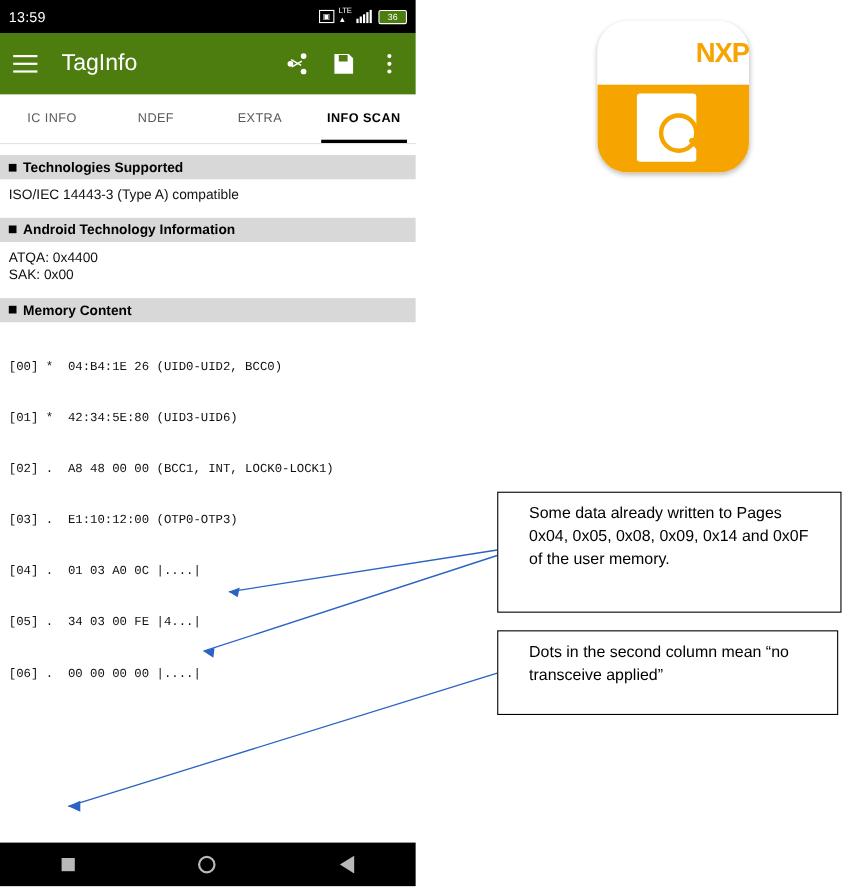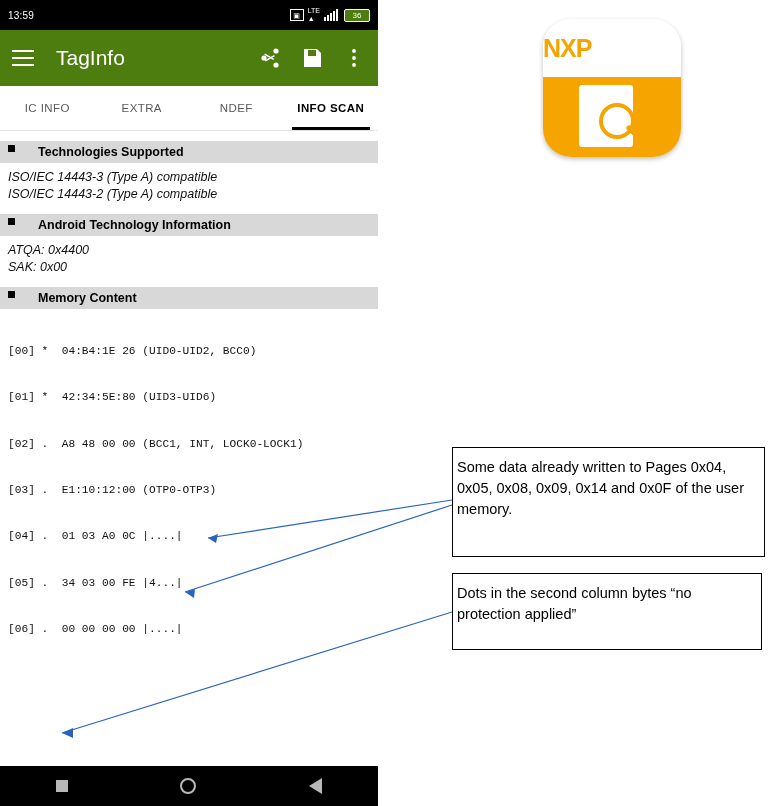"13:59" .statusbar .clock { font-size: 10px -> 13px }
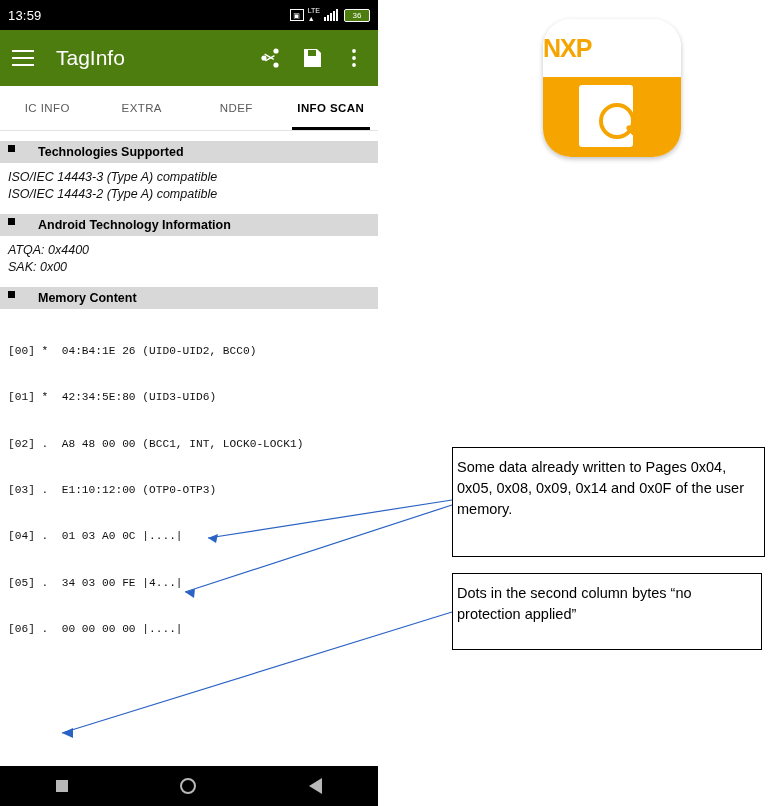"NXP" #nxp-tile .top { justify-content: flex-start -> flex-end }
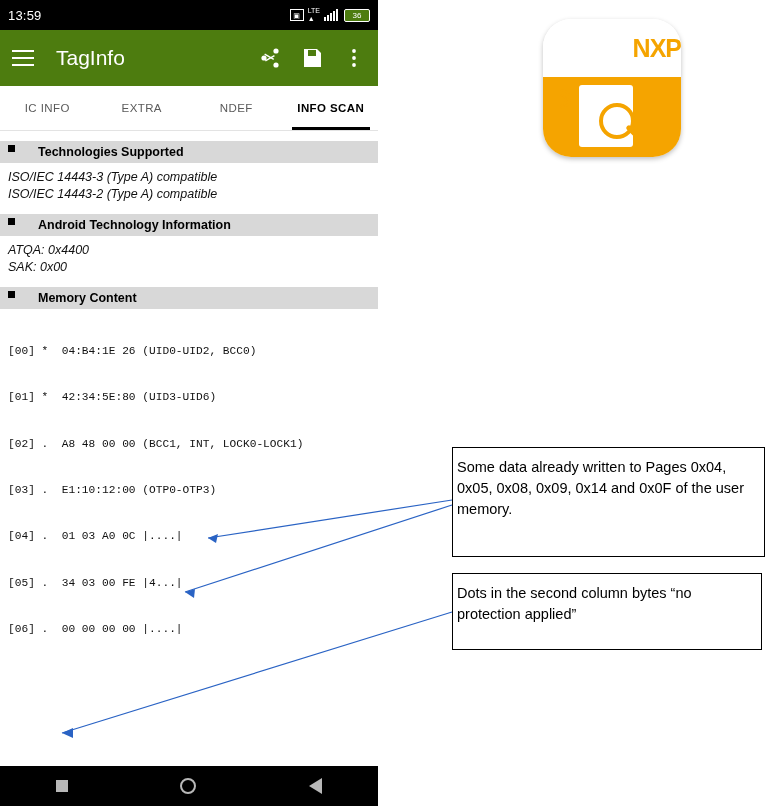"EXTRA" div.tab { order: before "NDEF" -> after "NDEF" }
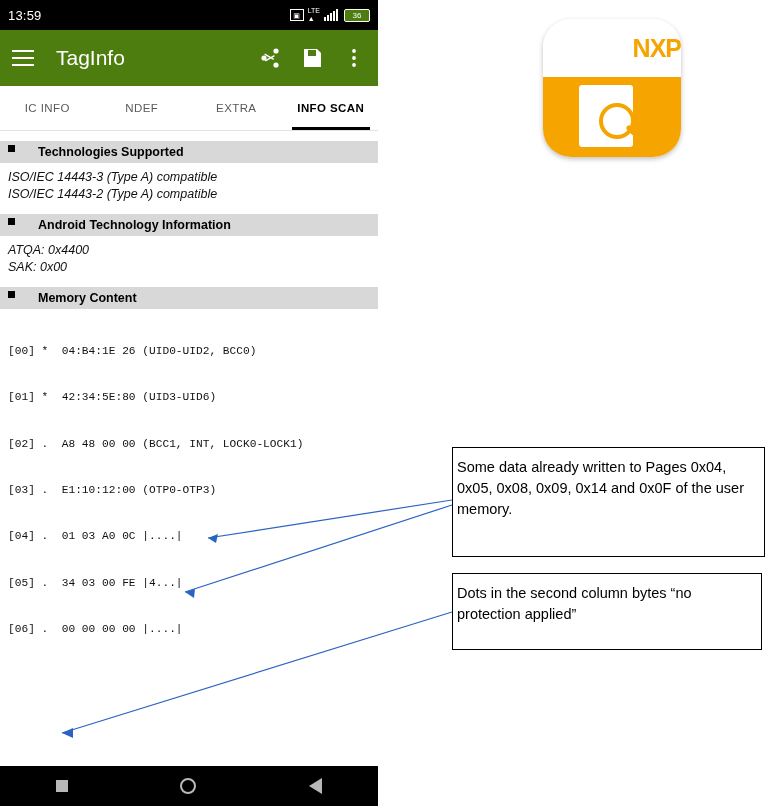"Technologies Supported" .section-header { align-items: none -> center; gap: 23px -> 6px }
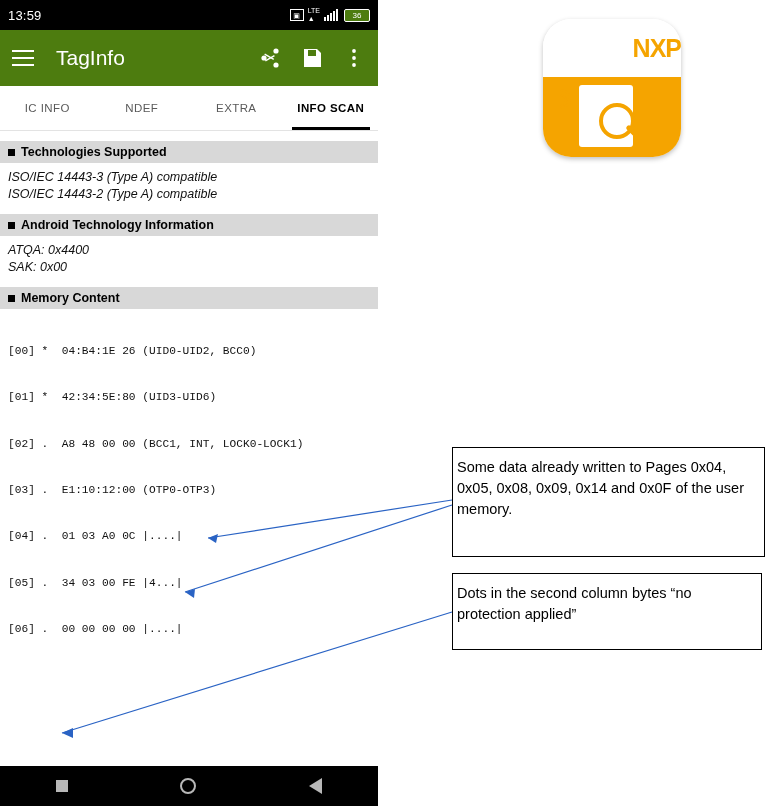"ISO/IEC 14443-3 (Type A) compatible" .block { font-style: italic -> none }
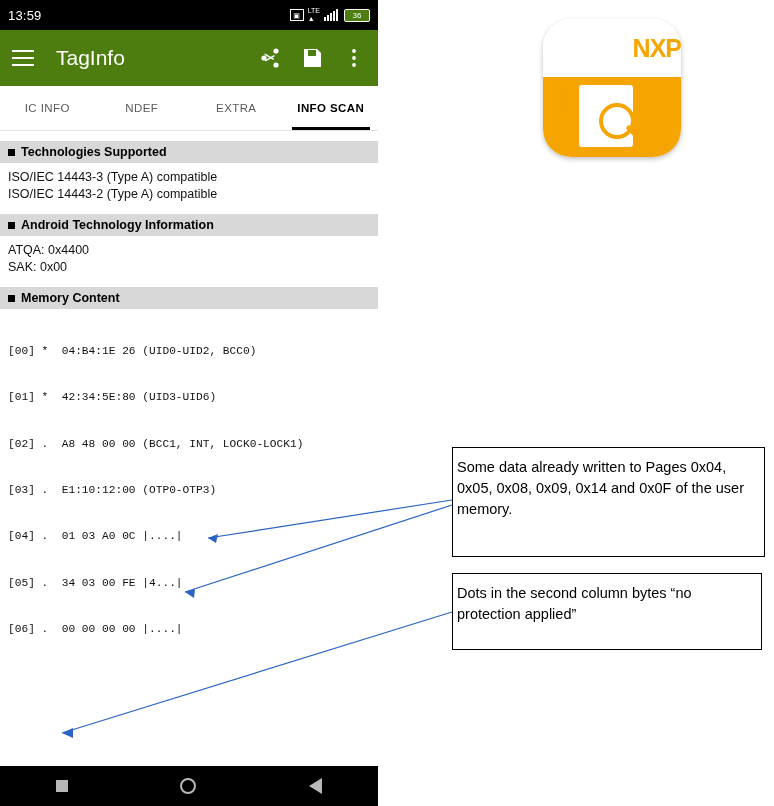"ISO/IEC 14443-2 (Type A) compatible" div.line { html: <div>ISO/IEC 14443-2 (Type A) compatible</div> -> none }
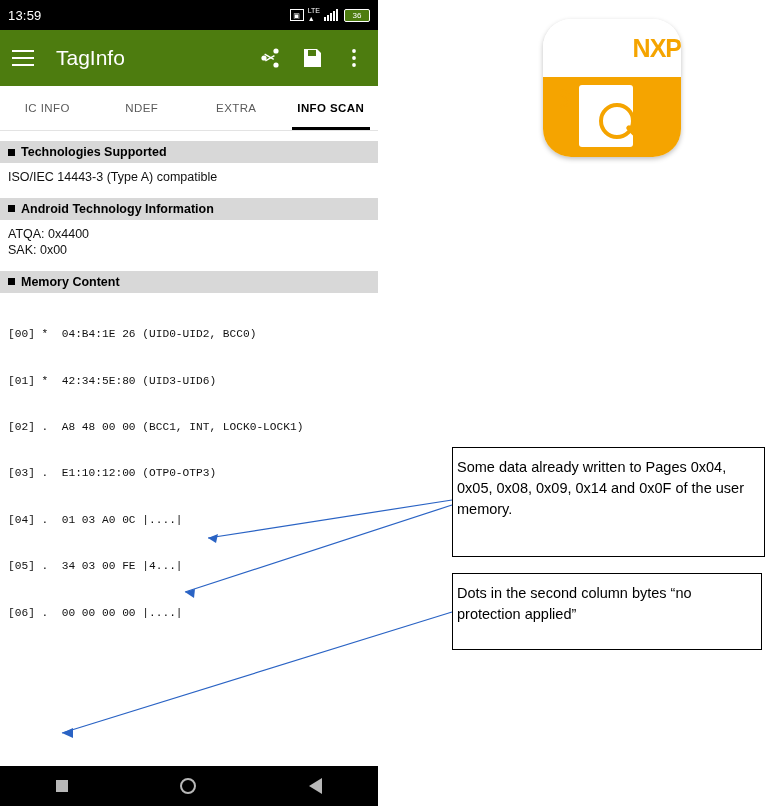"Some data already written to" .callout { padding: 9px 4px -> 9px 28px }
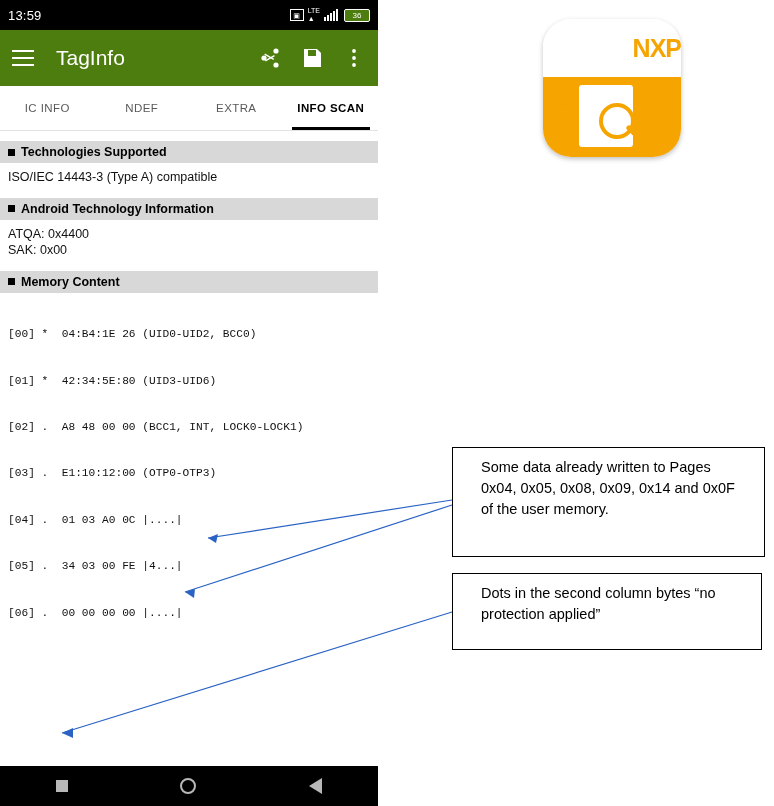"Dots in the second column" div.callout { text: bytes “no protection -> mean “no transceive }
